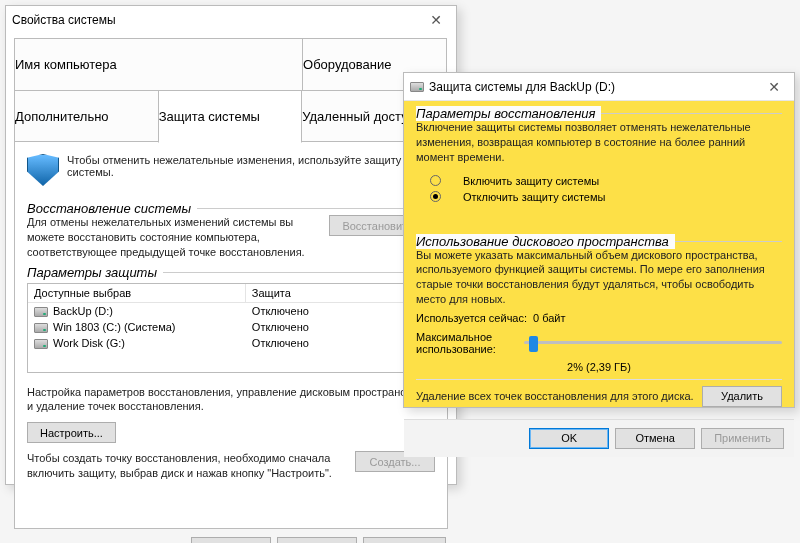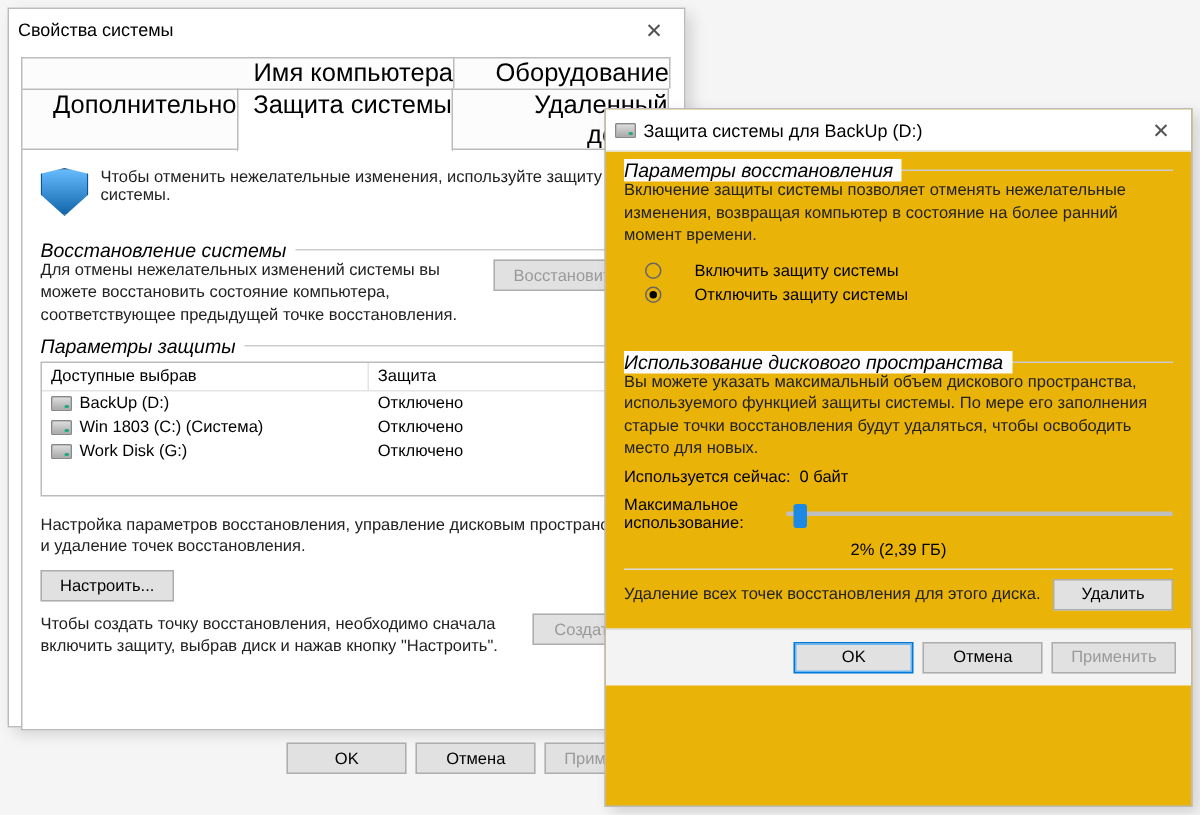"Имя компьютера" .tab { font-size: 17px -> 13px; padding: 0 0 -> 18px 0; text-align: right -> left }
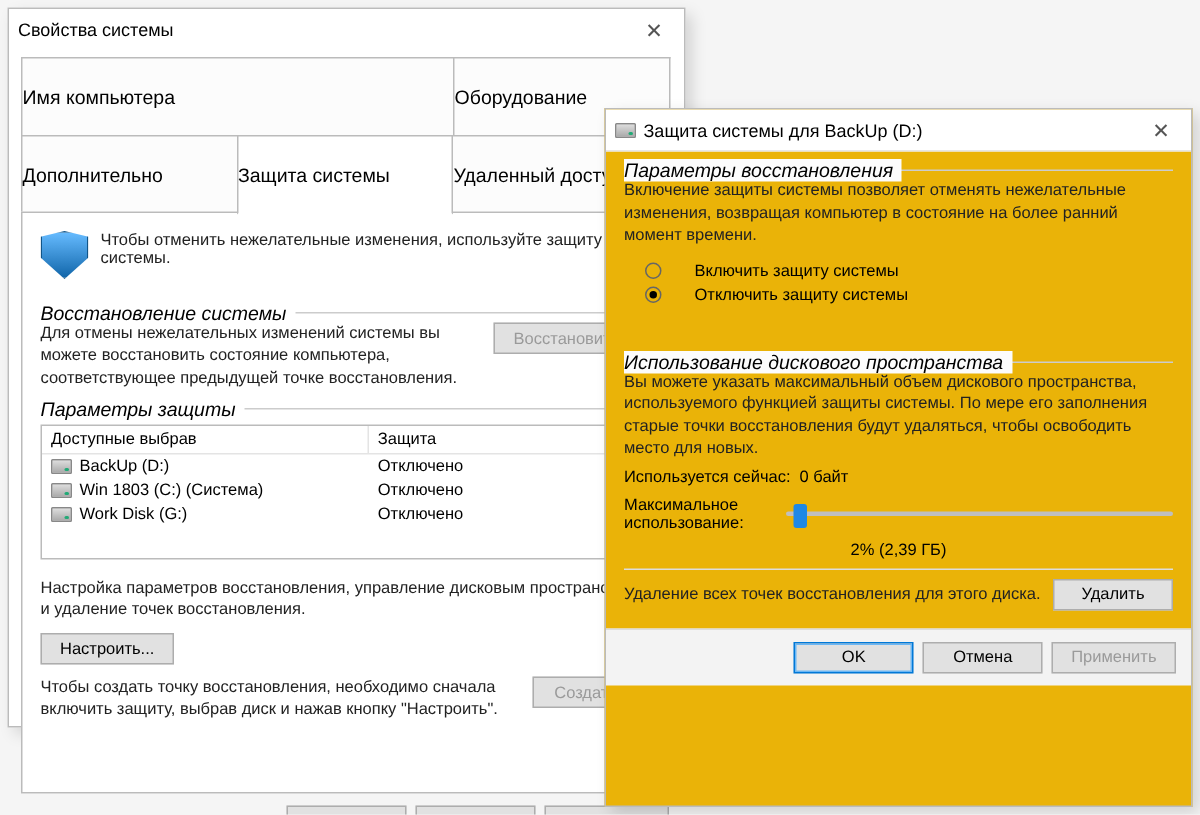"Защита системы для BackUp (D:)" .win2 { background: #eab308 -> #fde047; height: 466px -> 336px }
